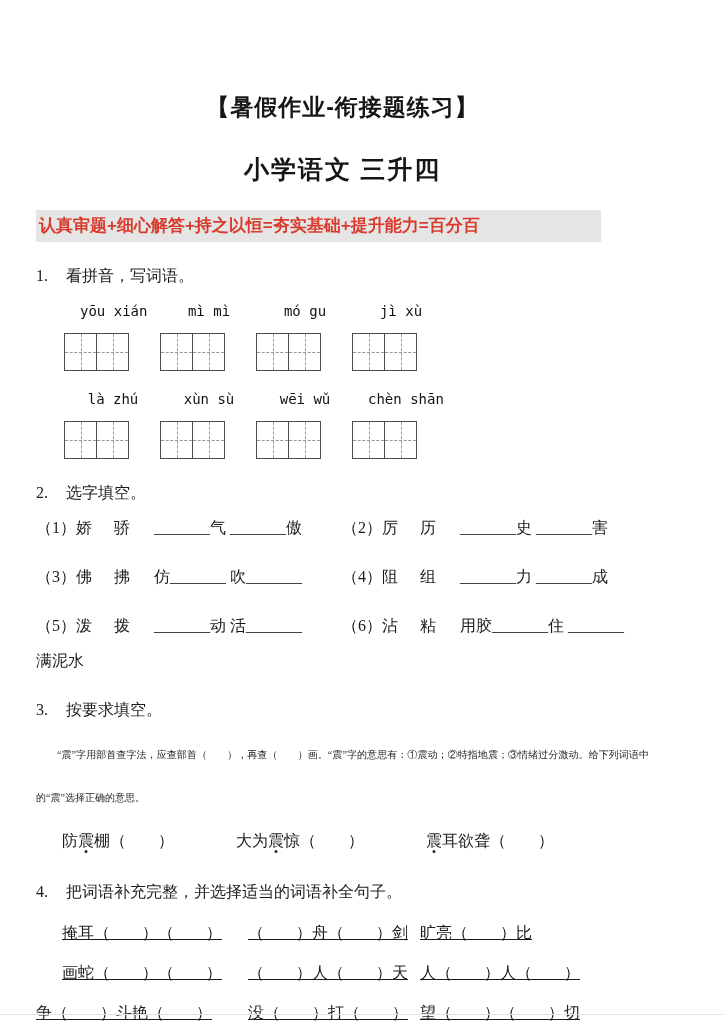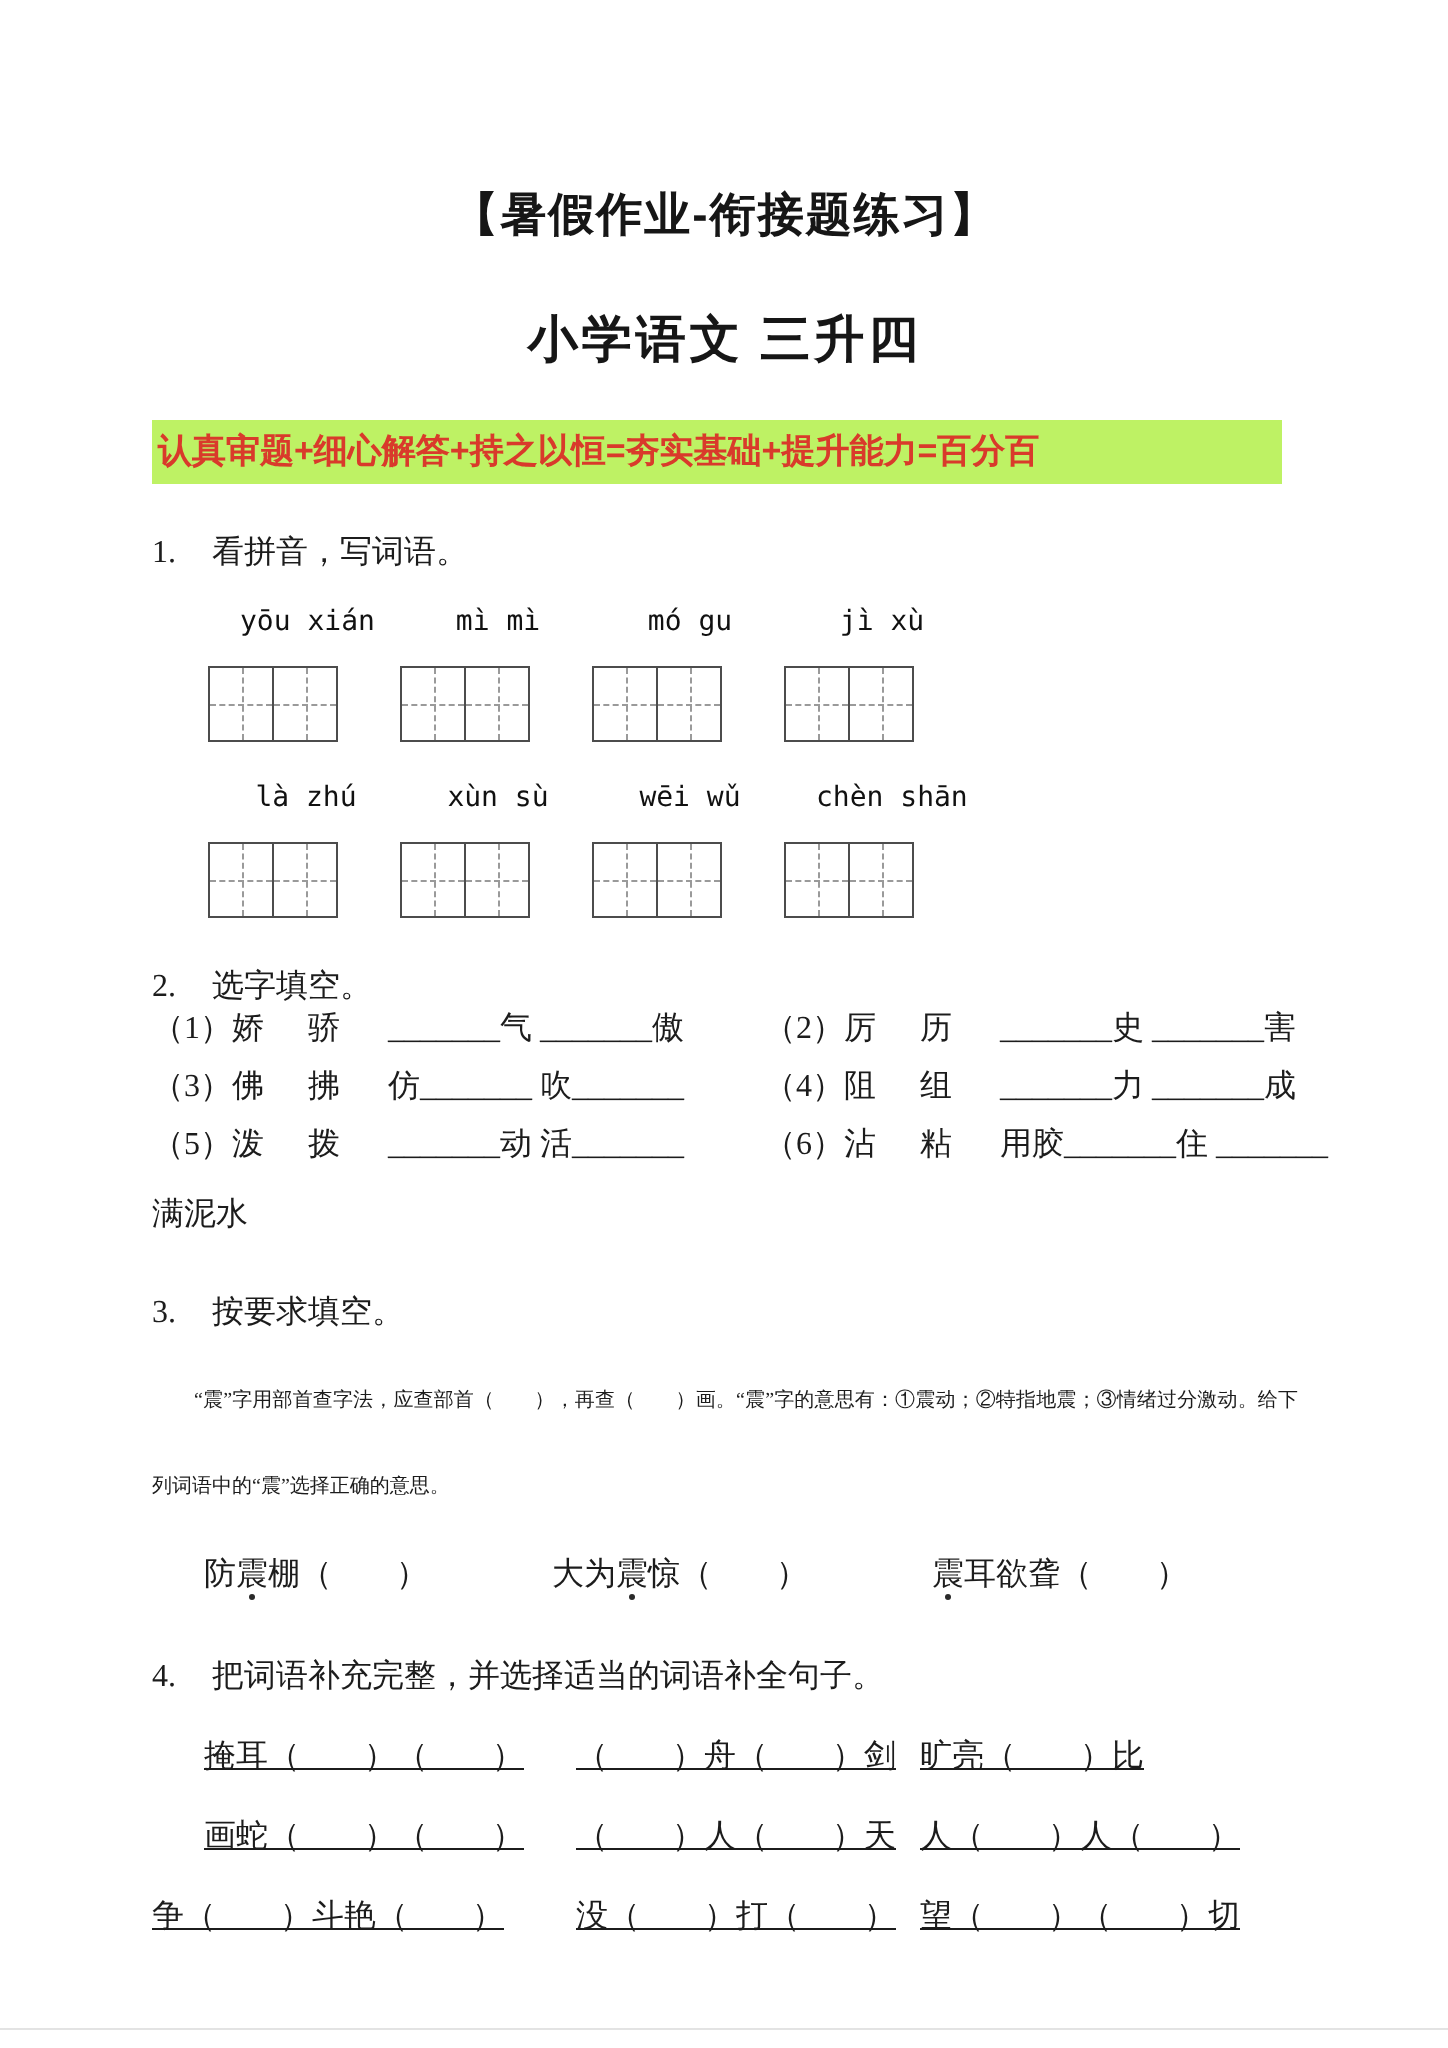"【暑假作业-衔接题练习】" .page { padding: 92px 75px 0 76px -> 92px 75px 0 36px }
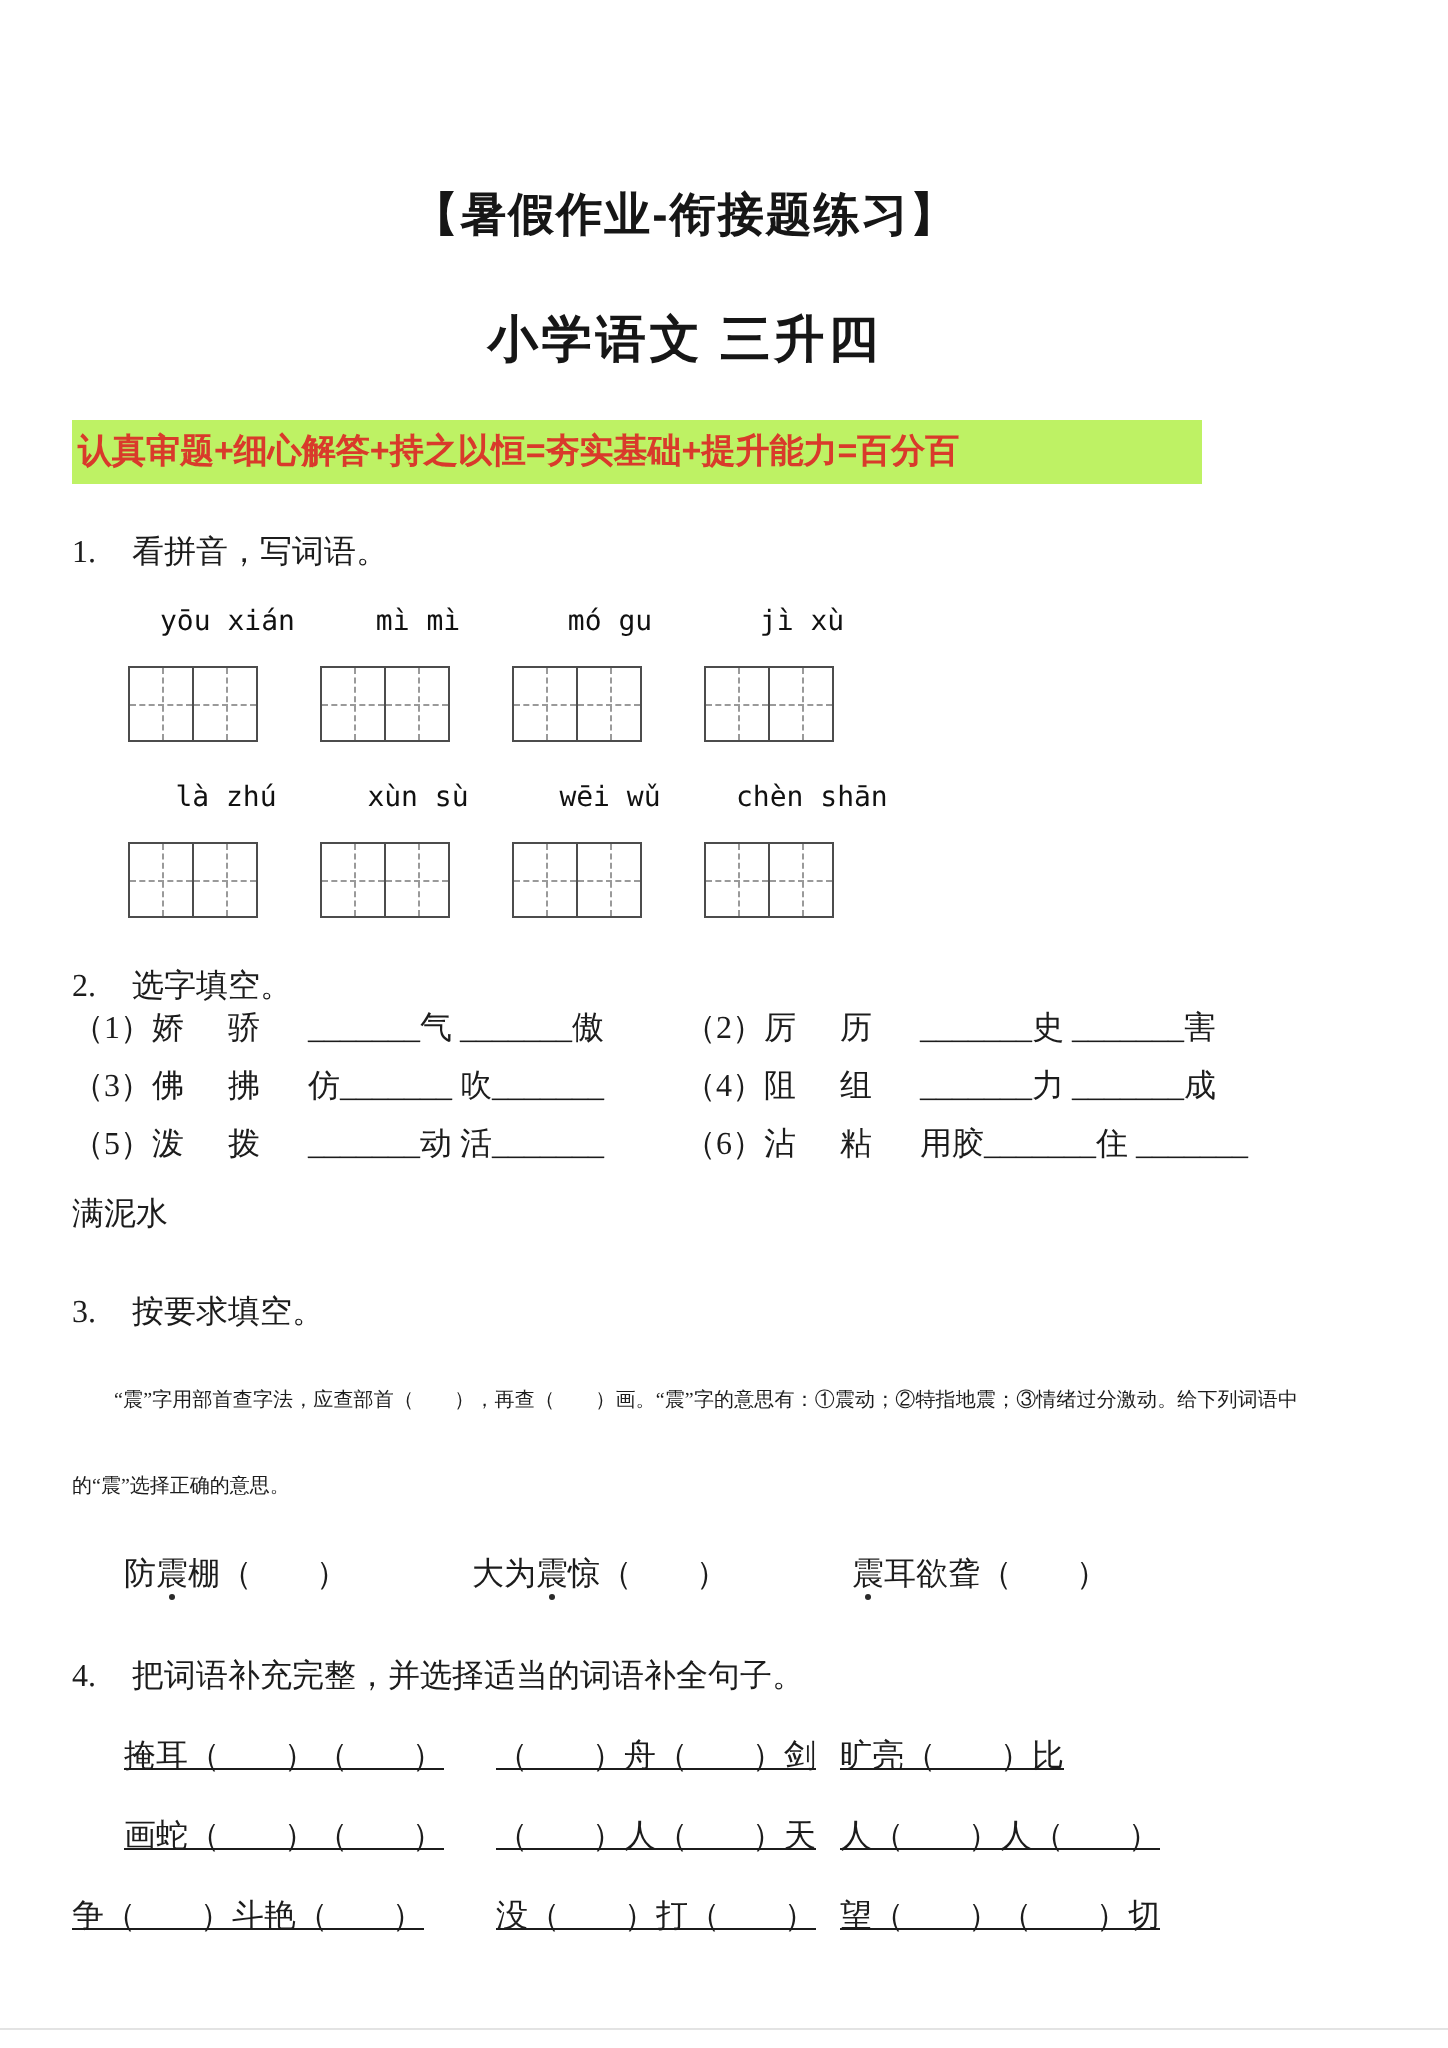"认真审题+细心解答+持之以恒=夯实基础+提升能力=百分百" .motto { background: #bef264 -> #e5e5e5 }
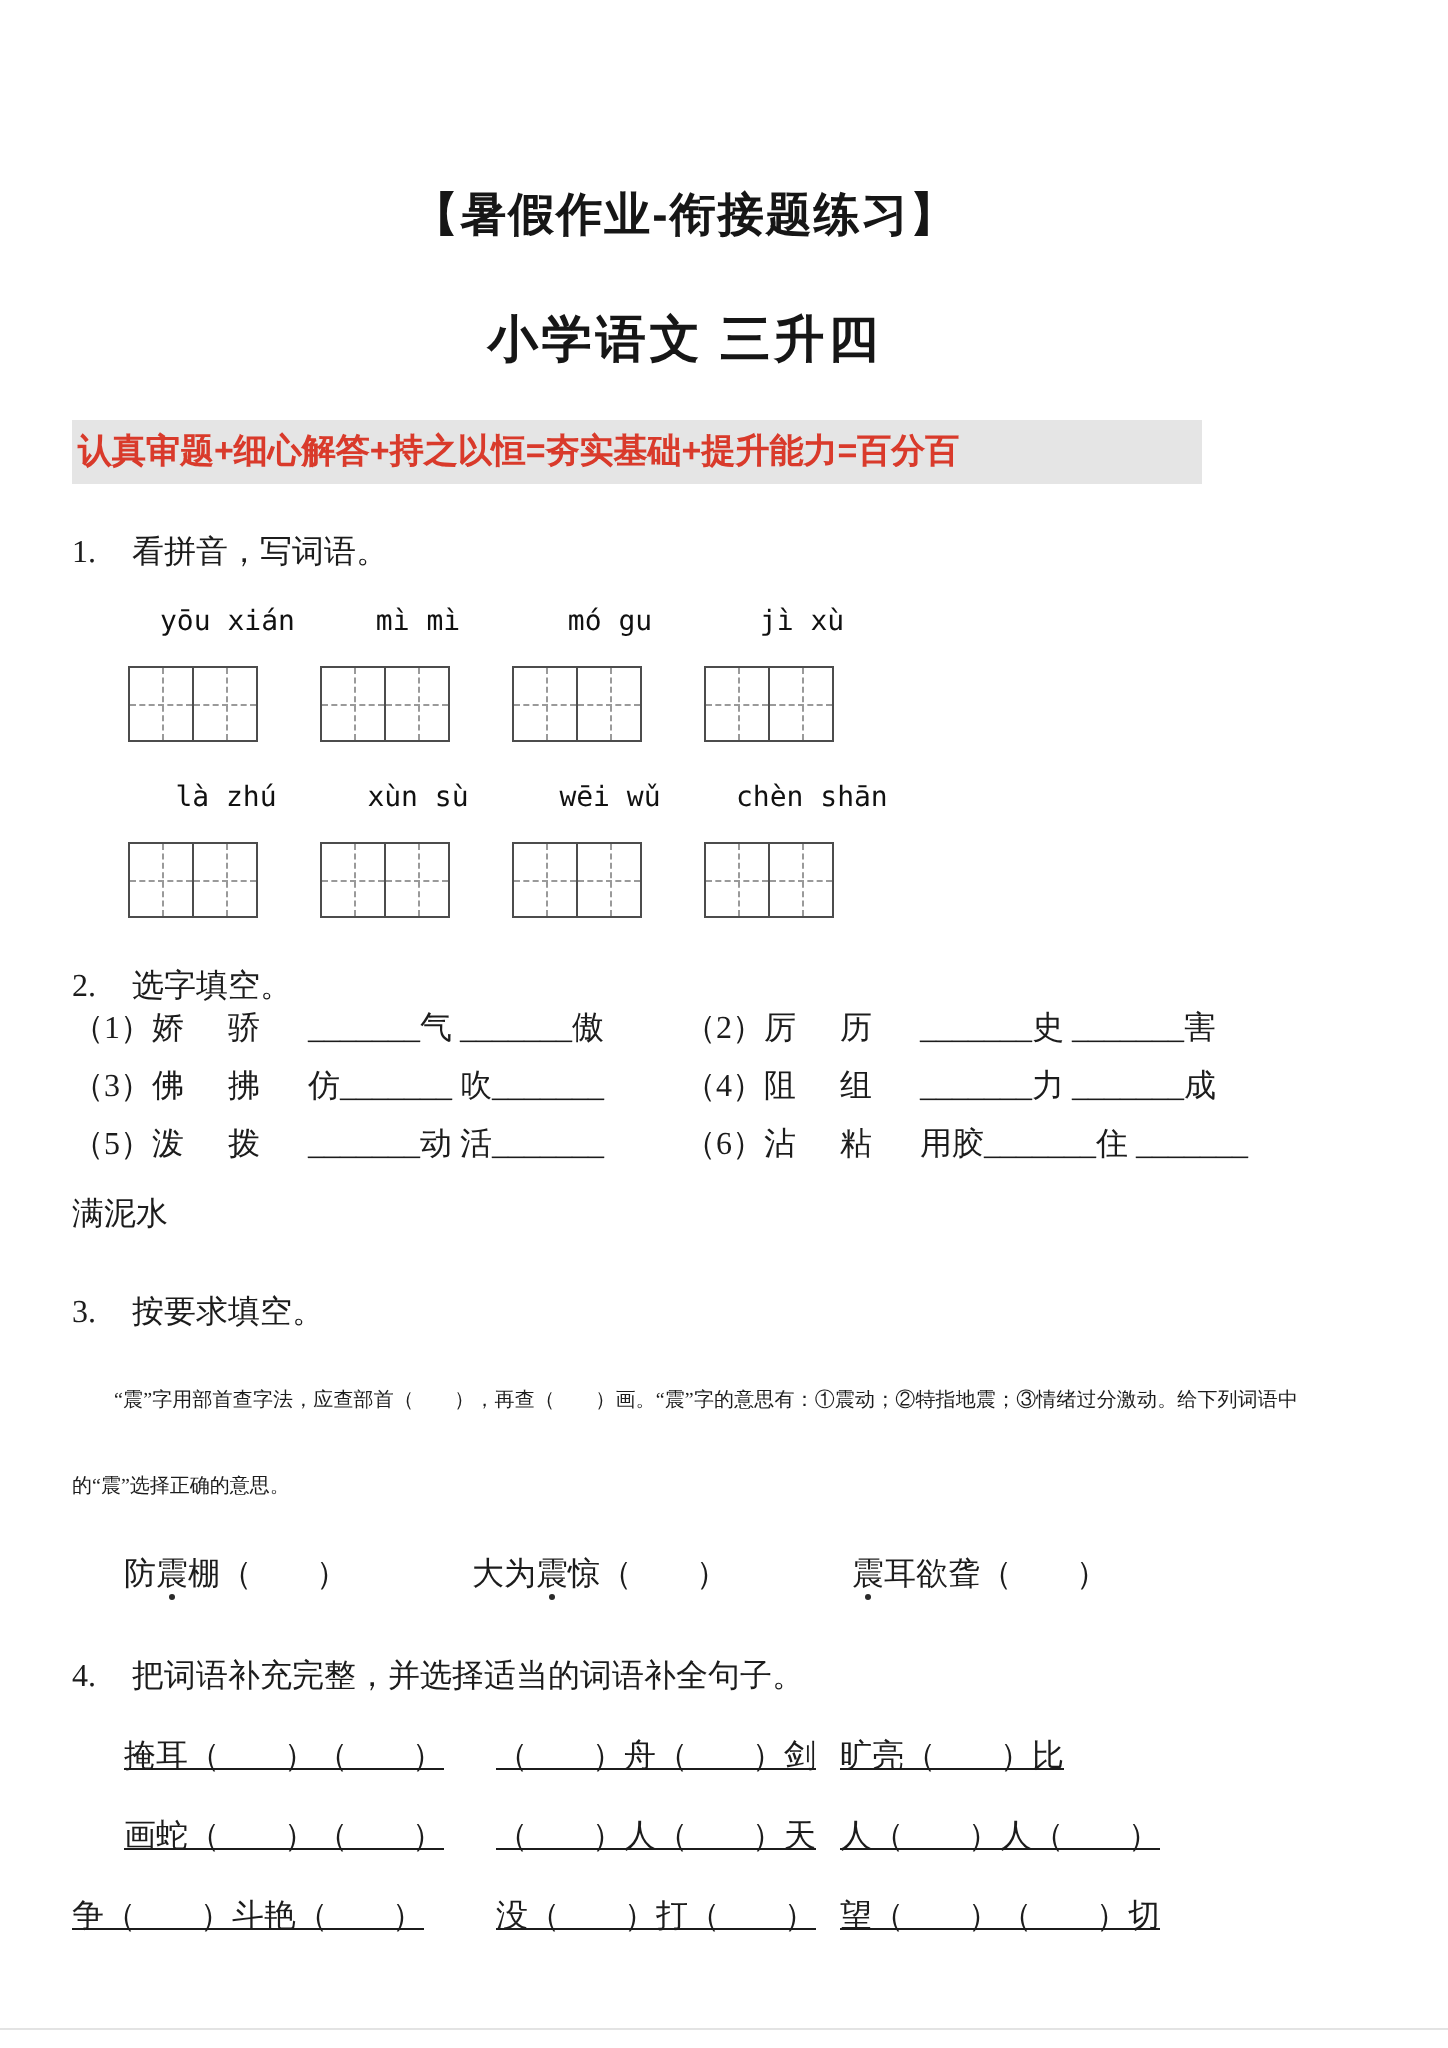"（1）娇 骄 _______气 _______傲" .q2-grid { margin-top: none -> 14px; row-gap: 8px -> 28px }
